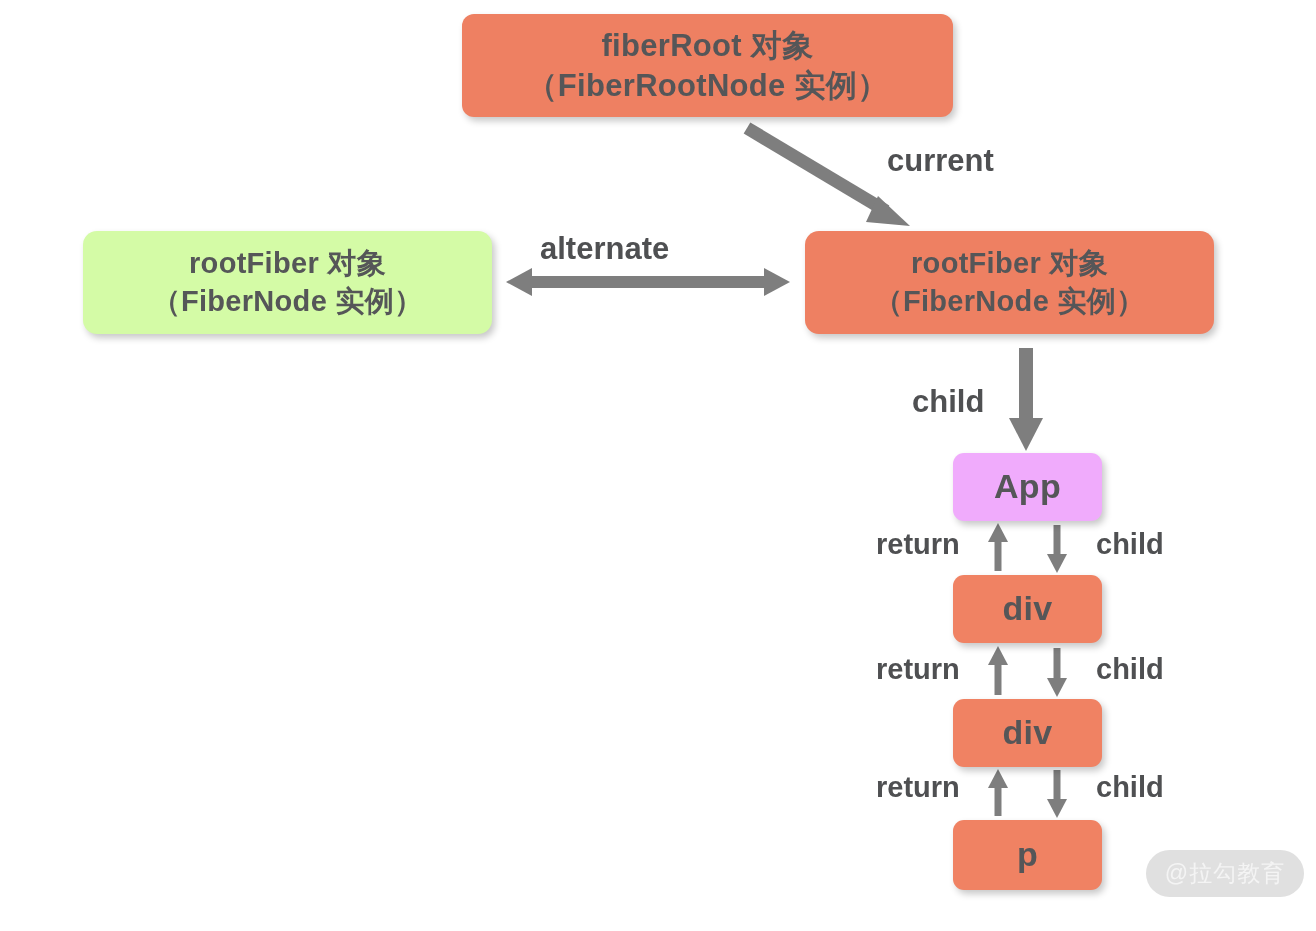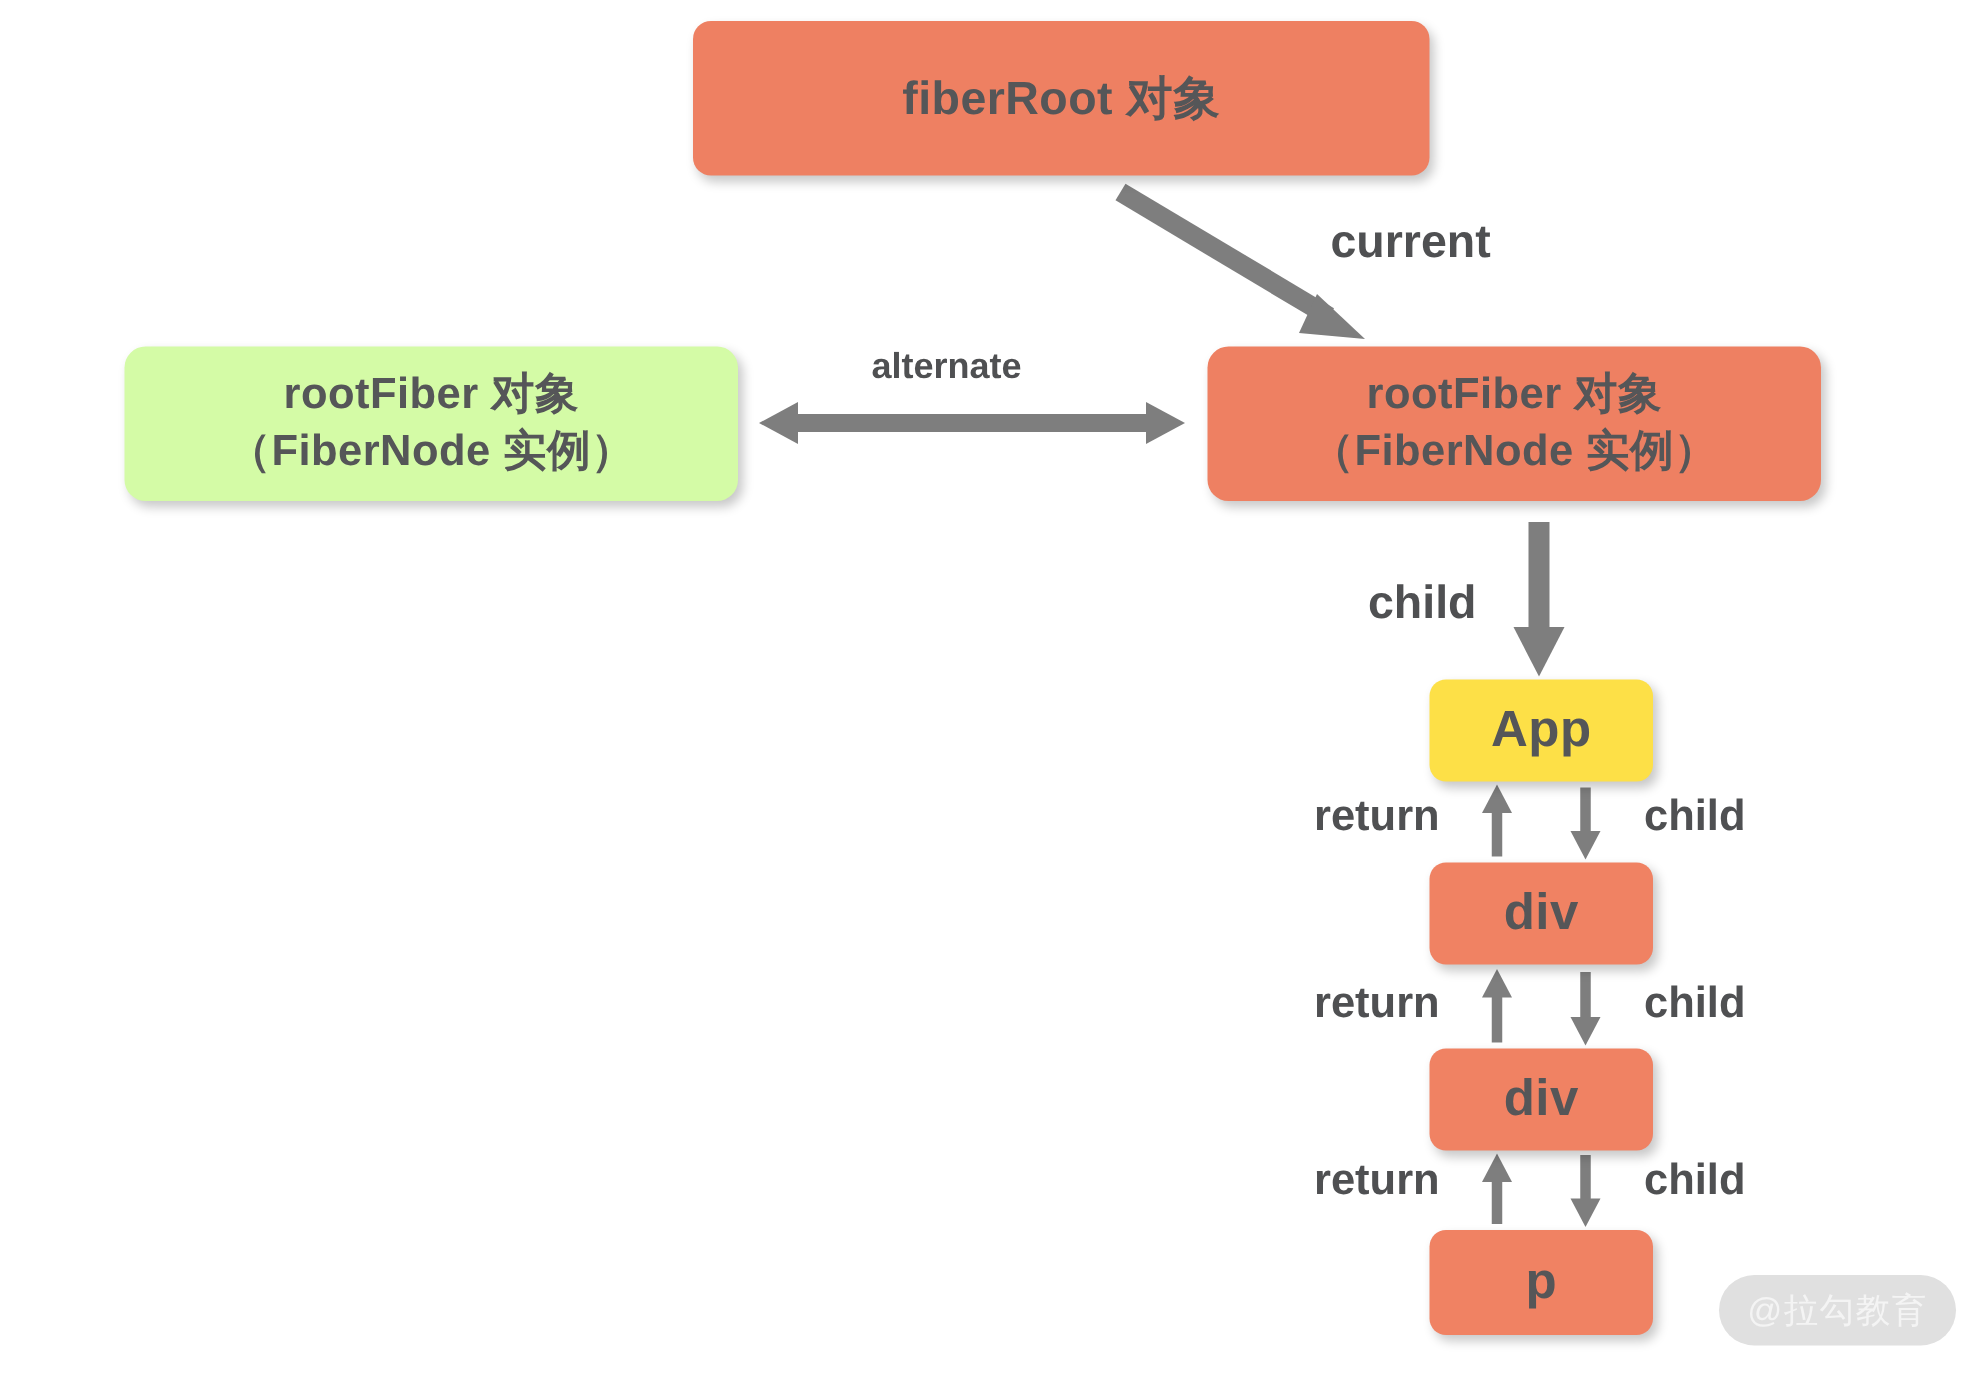"（FiberRootNode 实例）" span.ln { html: none -> <span>（FiberRootNode 实例）</span> }
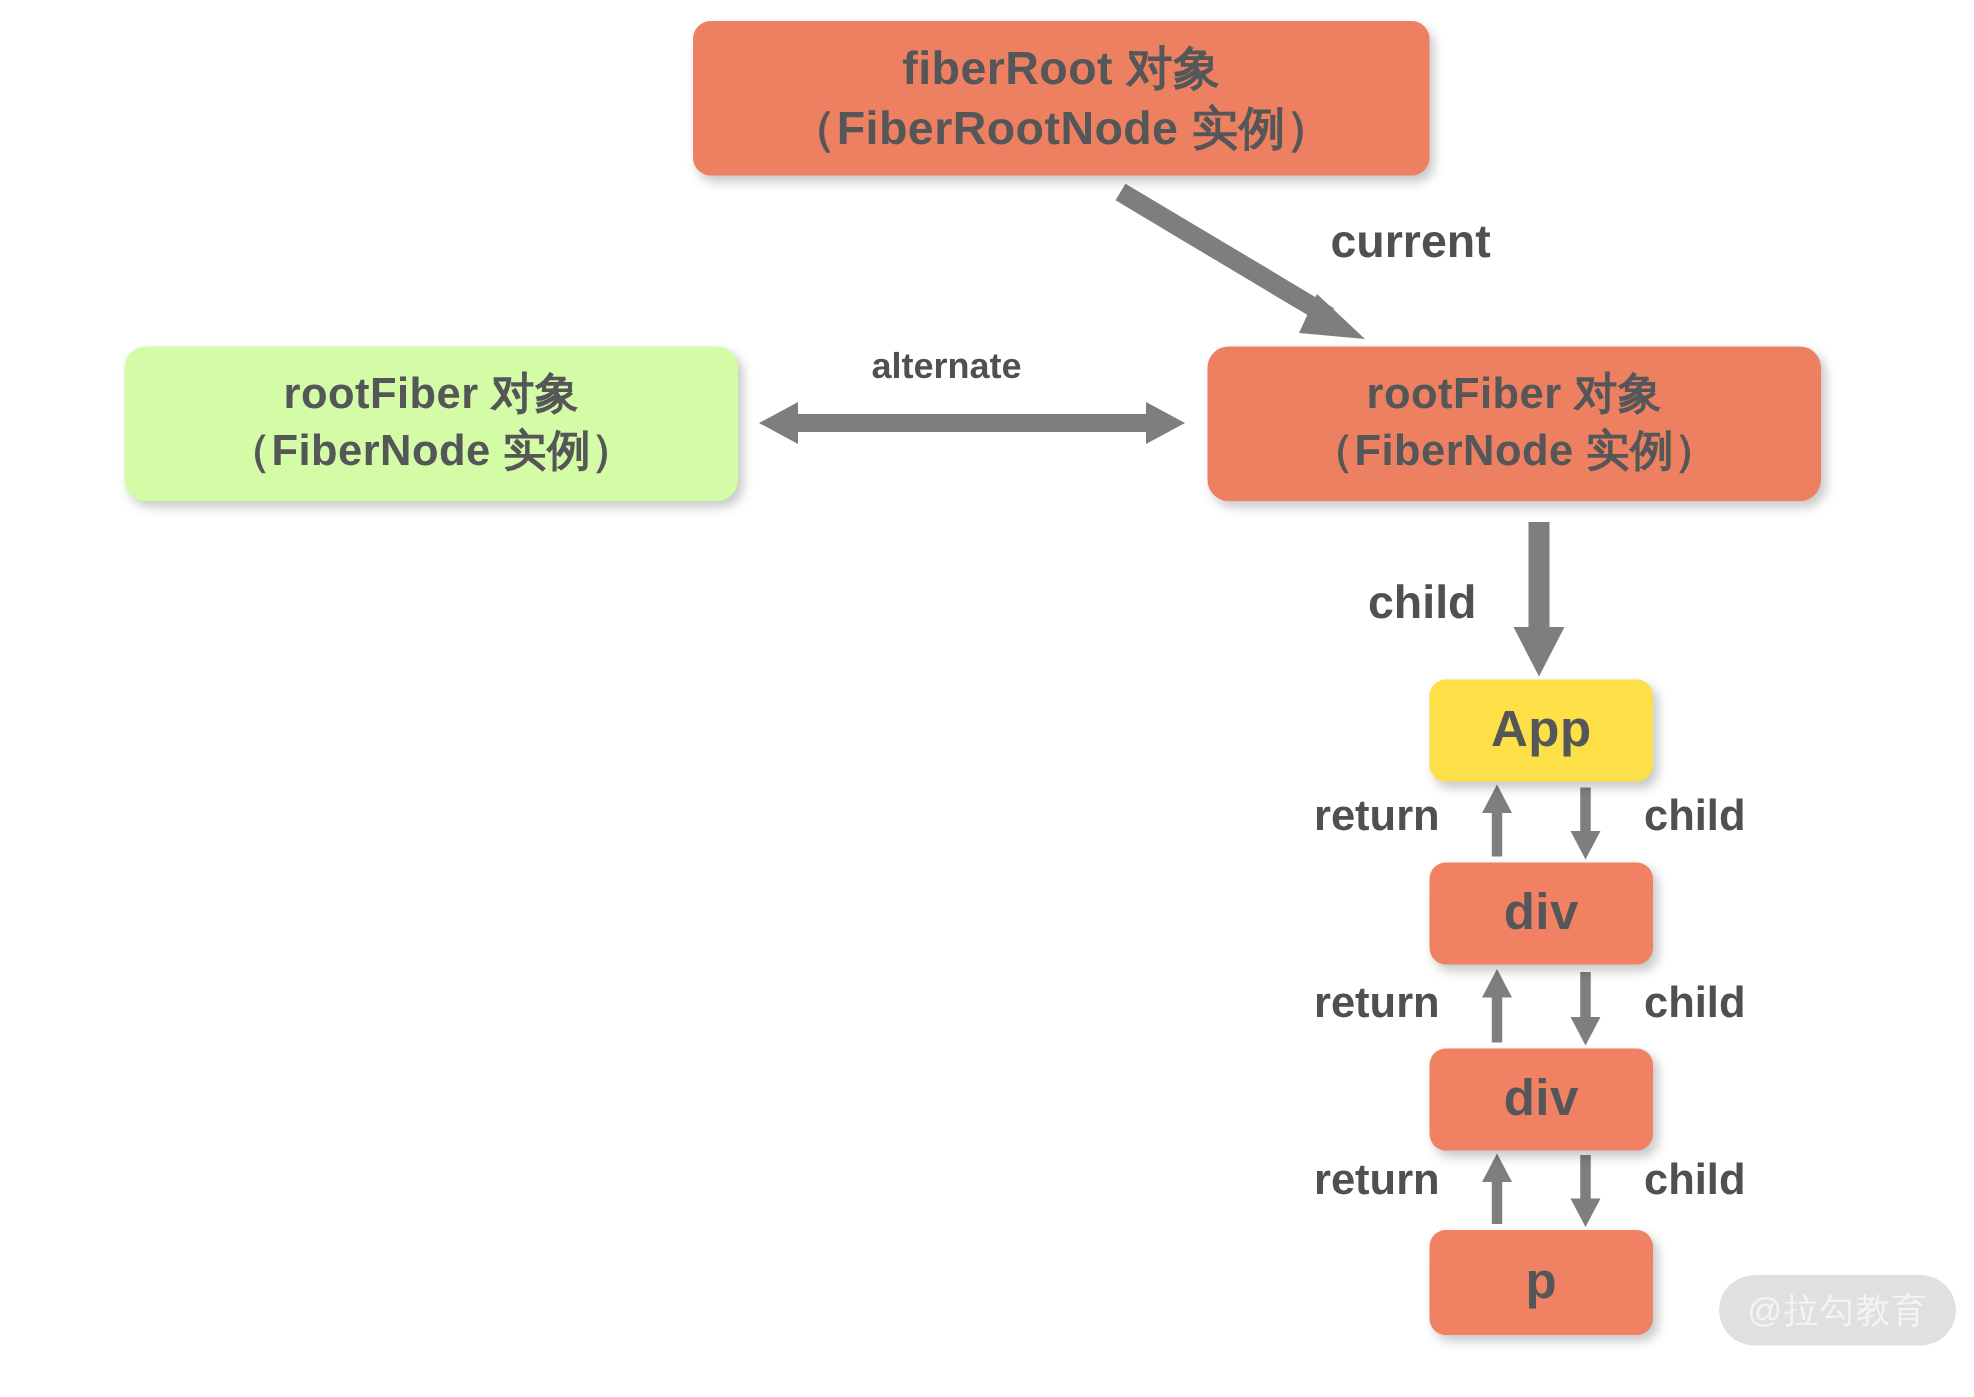"alternate" #lbl-alternate { font-size: 24px -> 31px; left: 581px -> 540px }
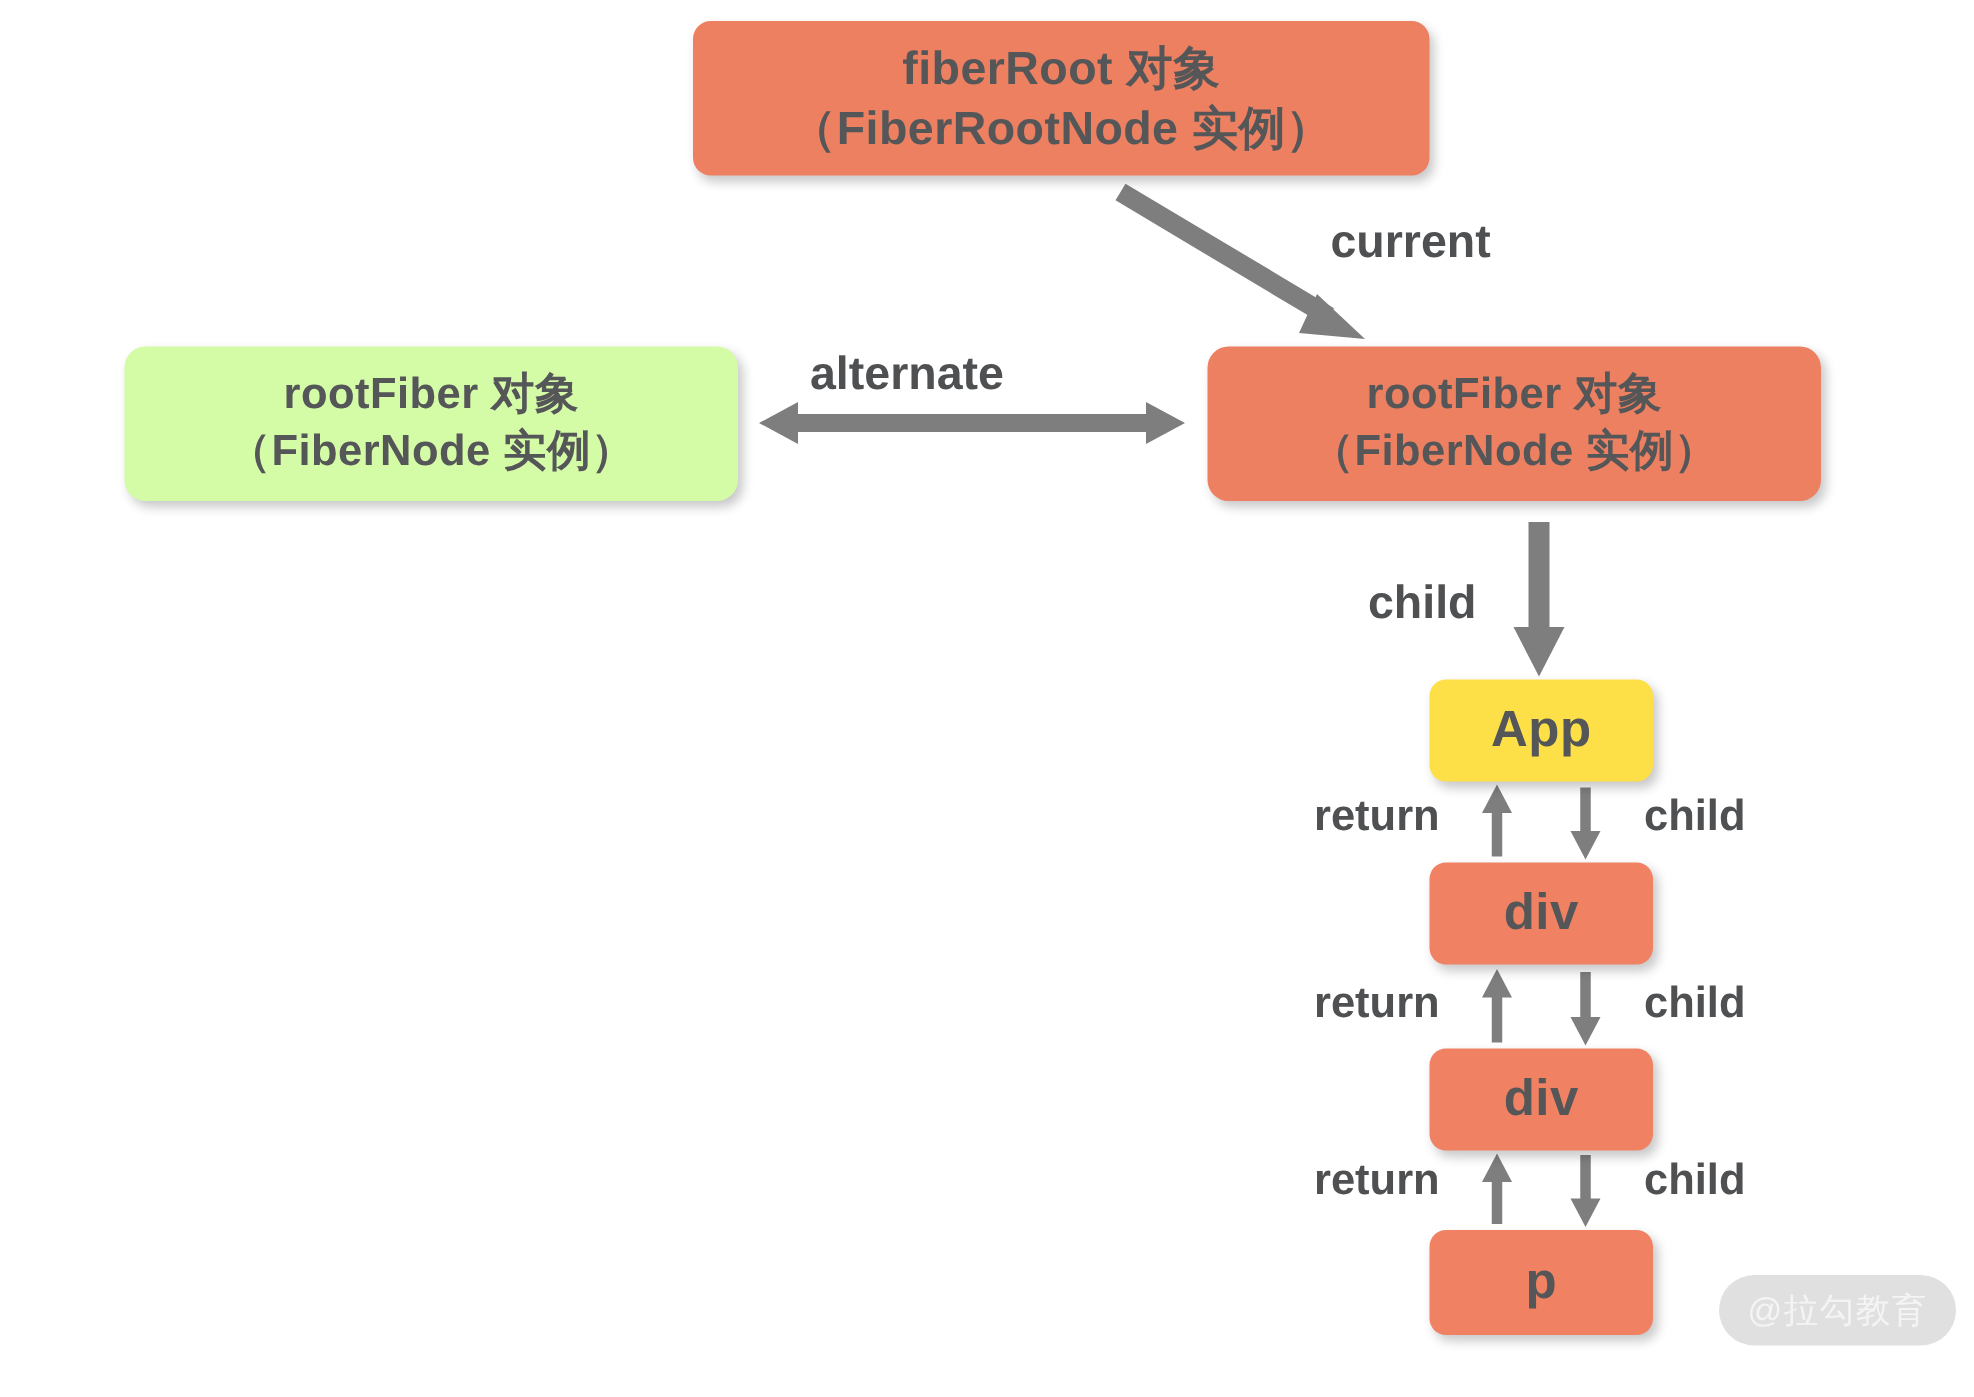"App" #node-app { background: #fde047 -> #f0abfc }
